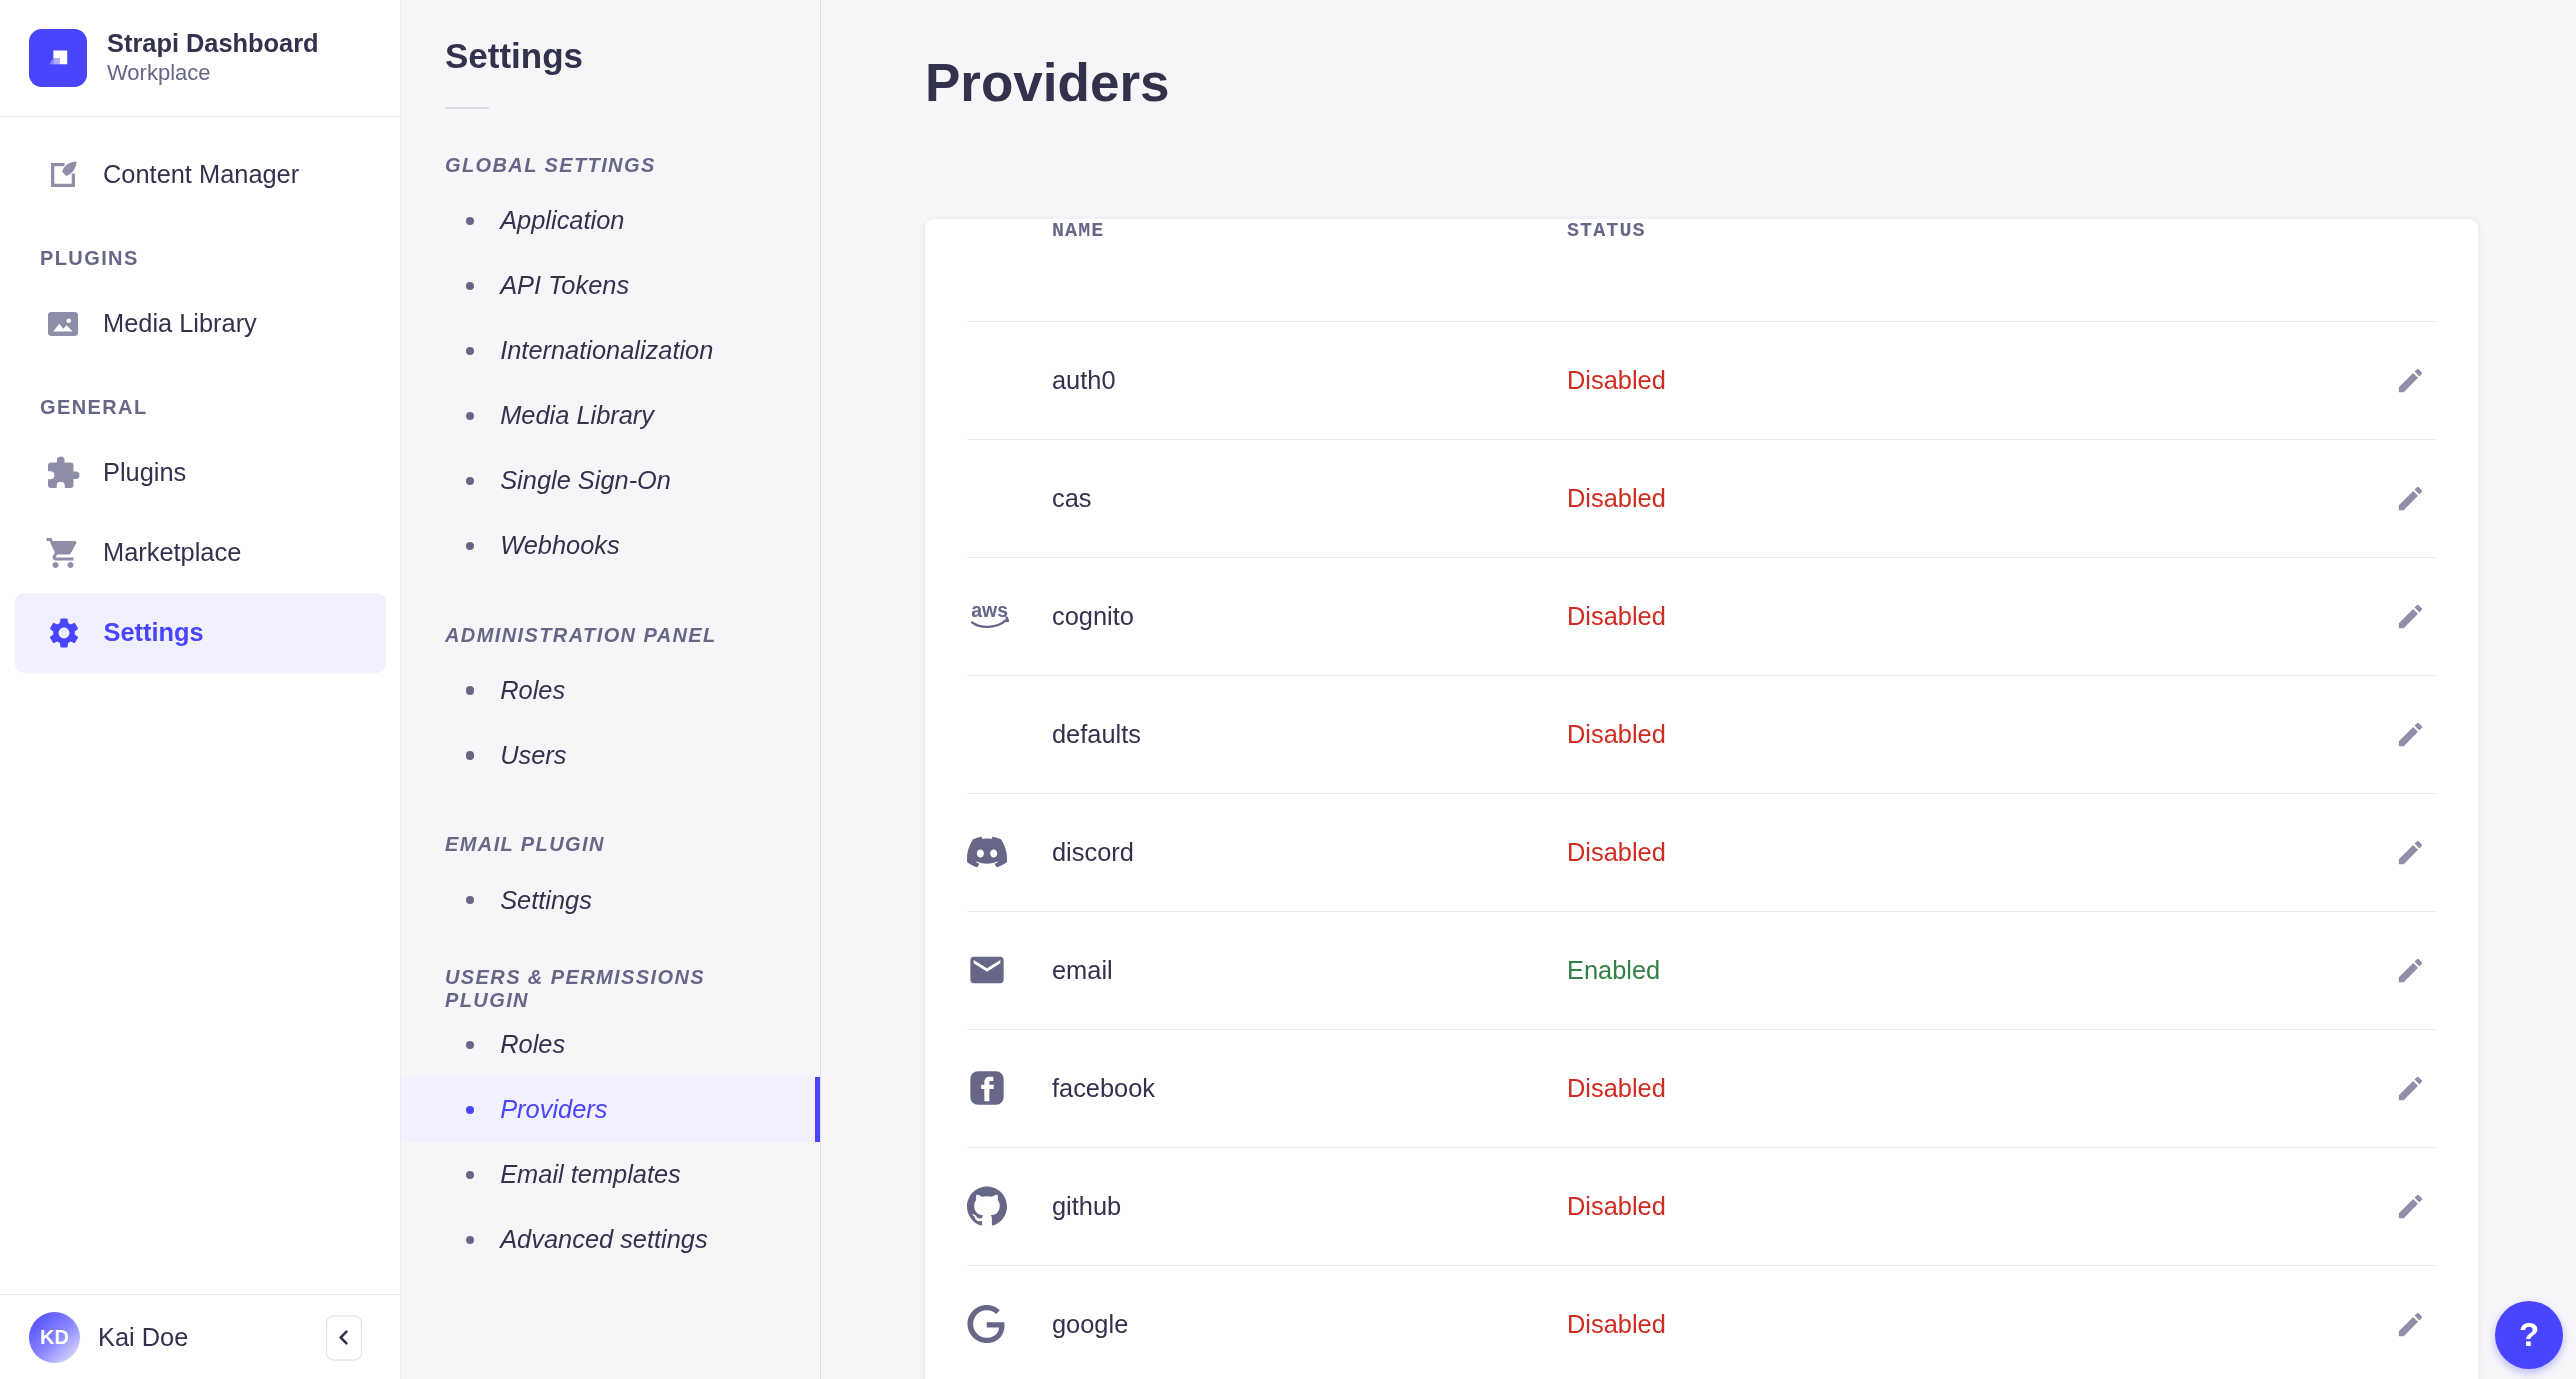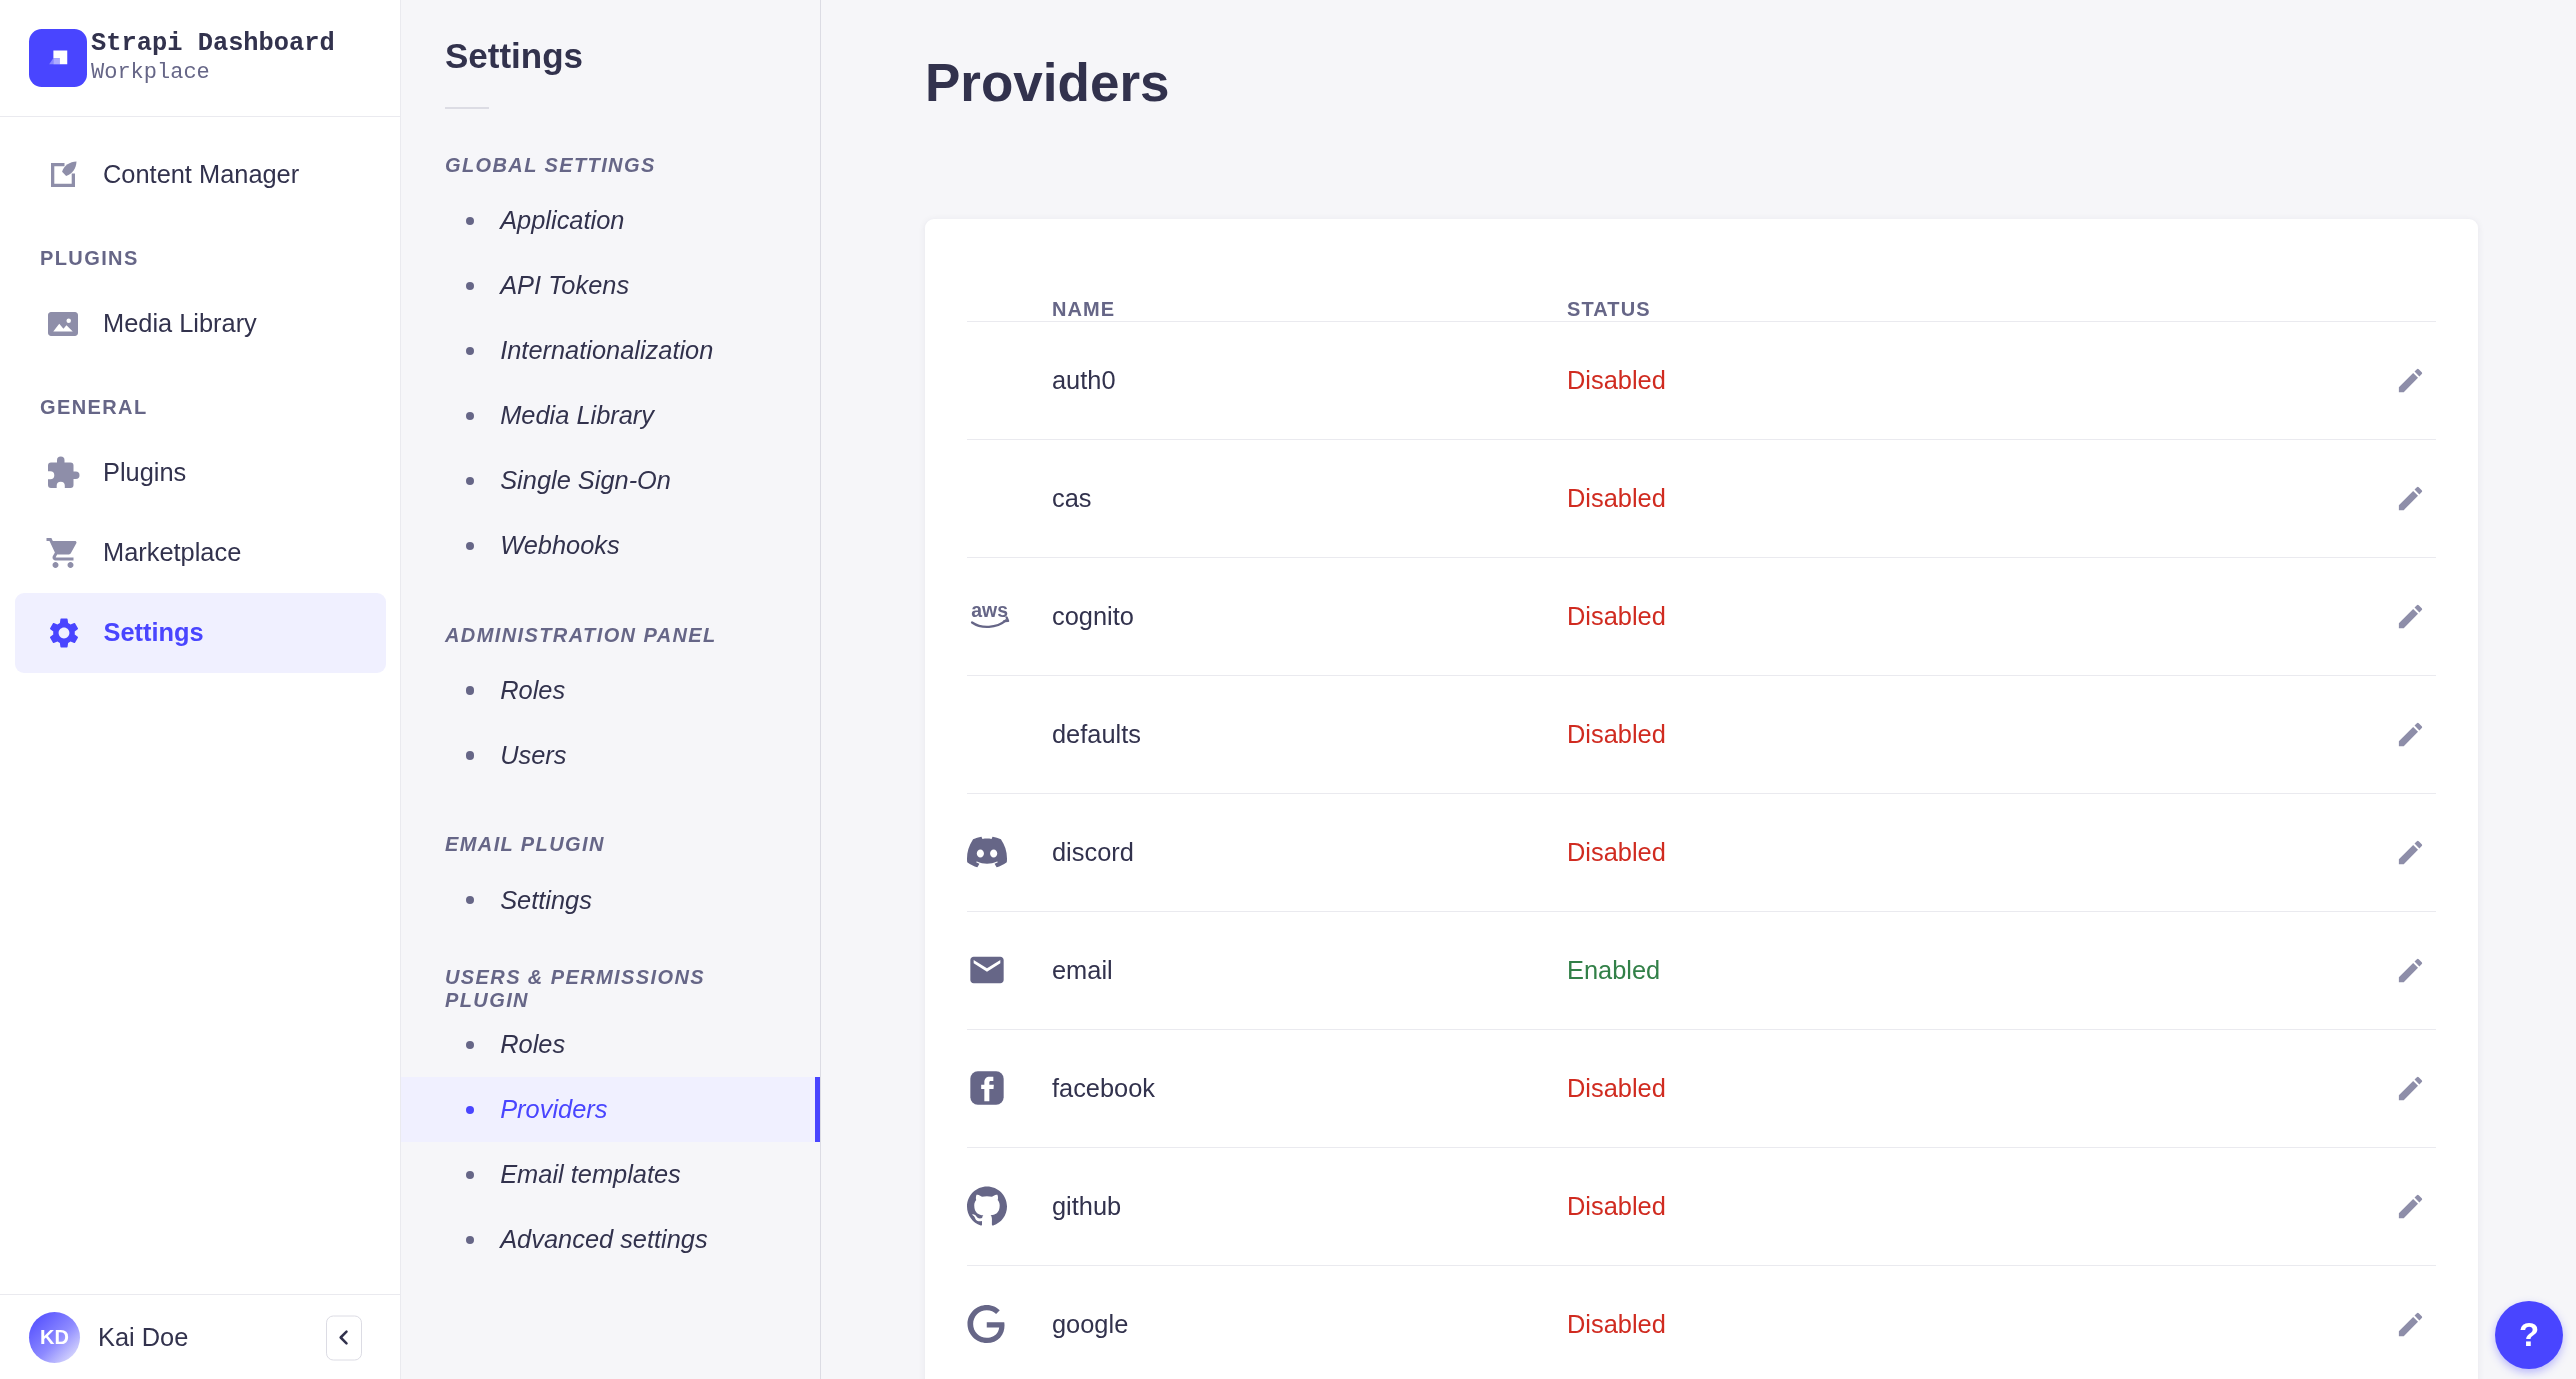"Strapi Dashboard" .brand { align-items: flex-start -> center; font-family: Liberation Mono, monospace -> none; gap: 4px -> 20px }
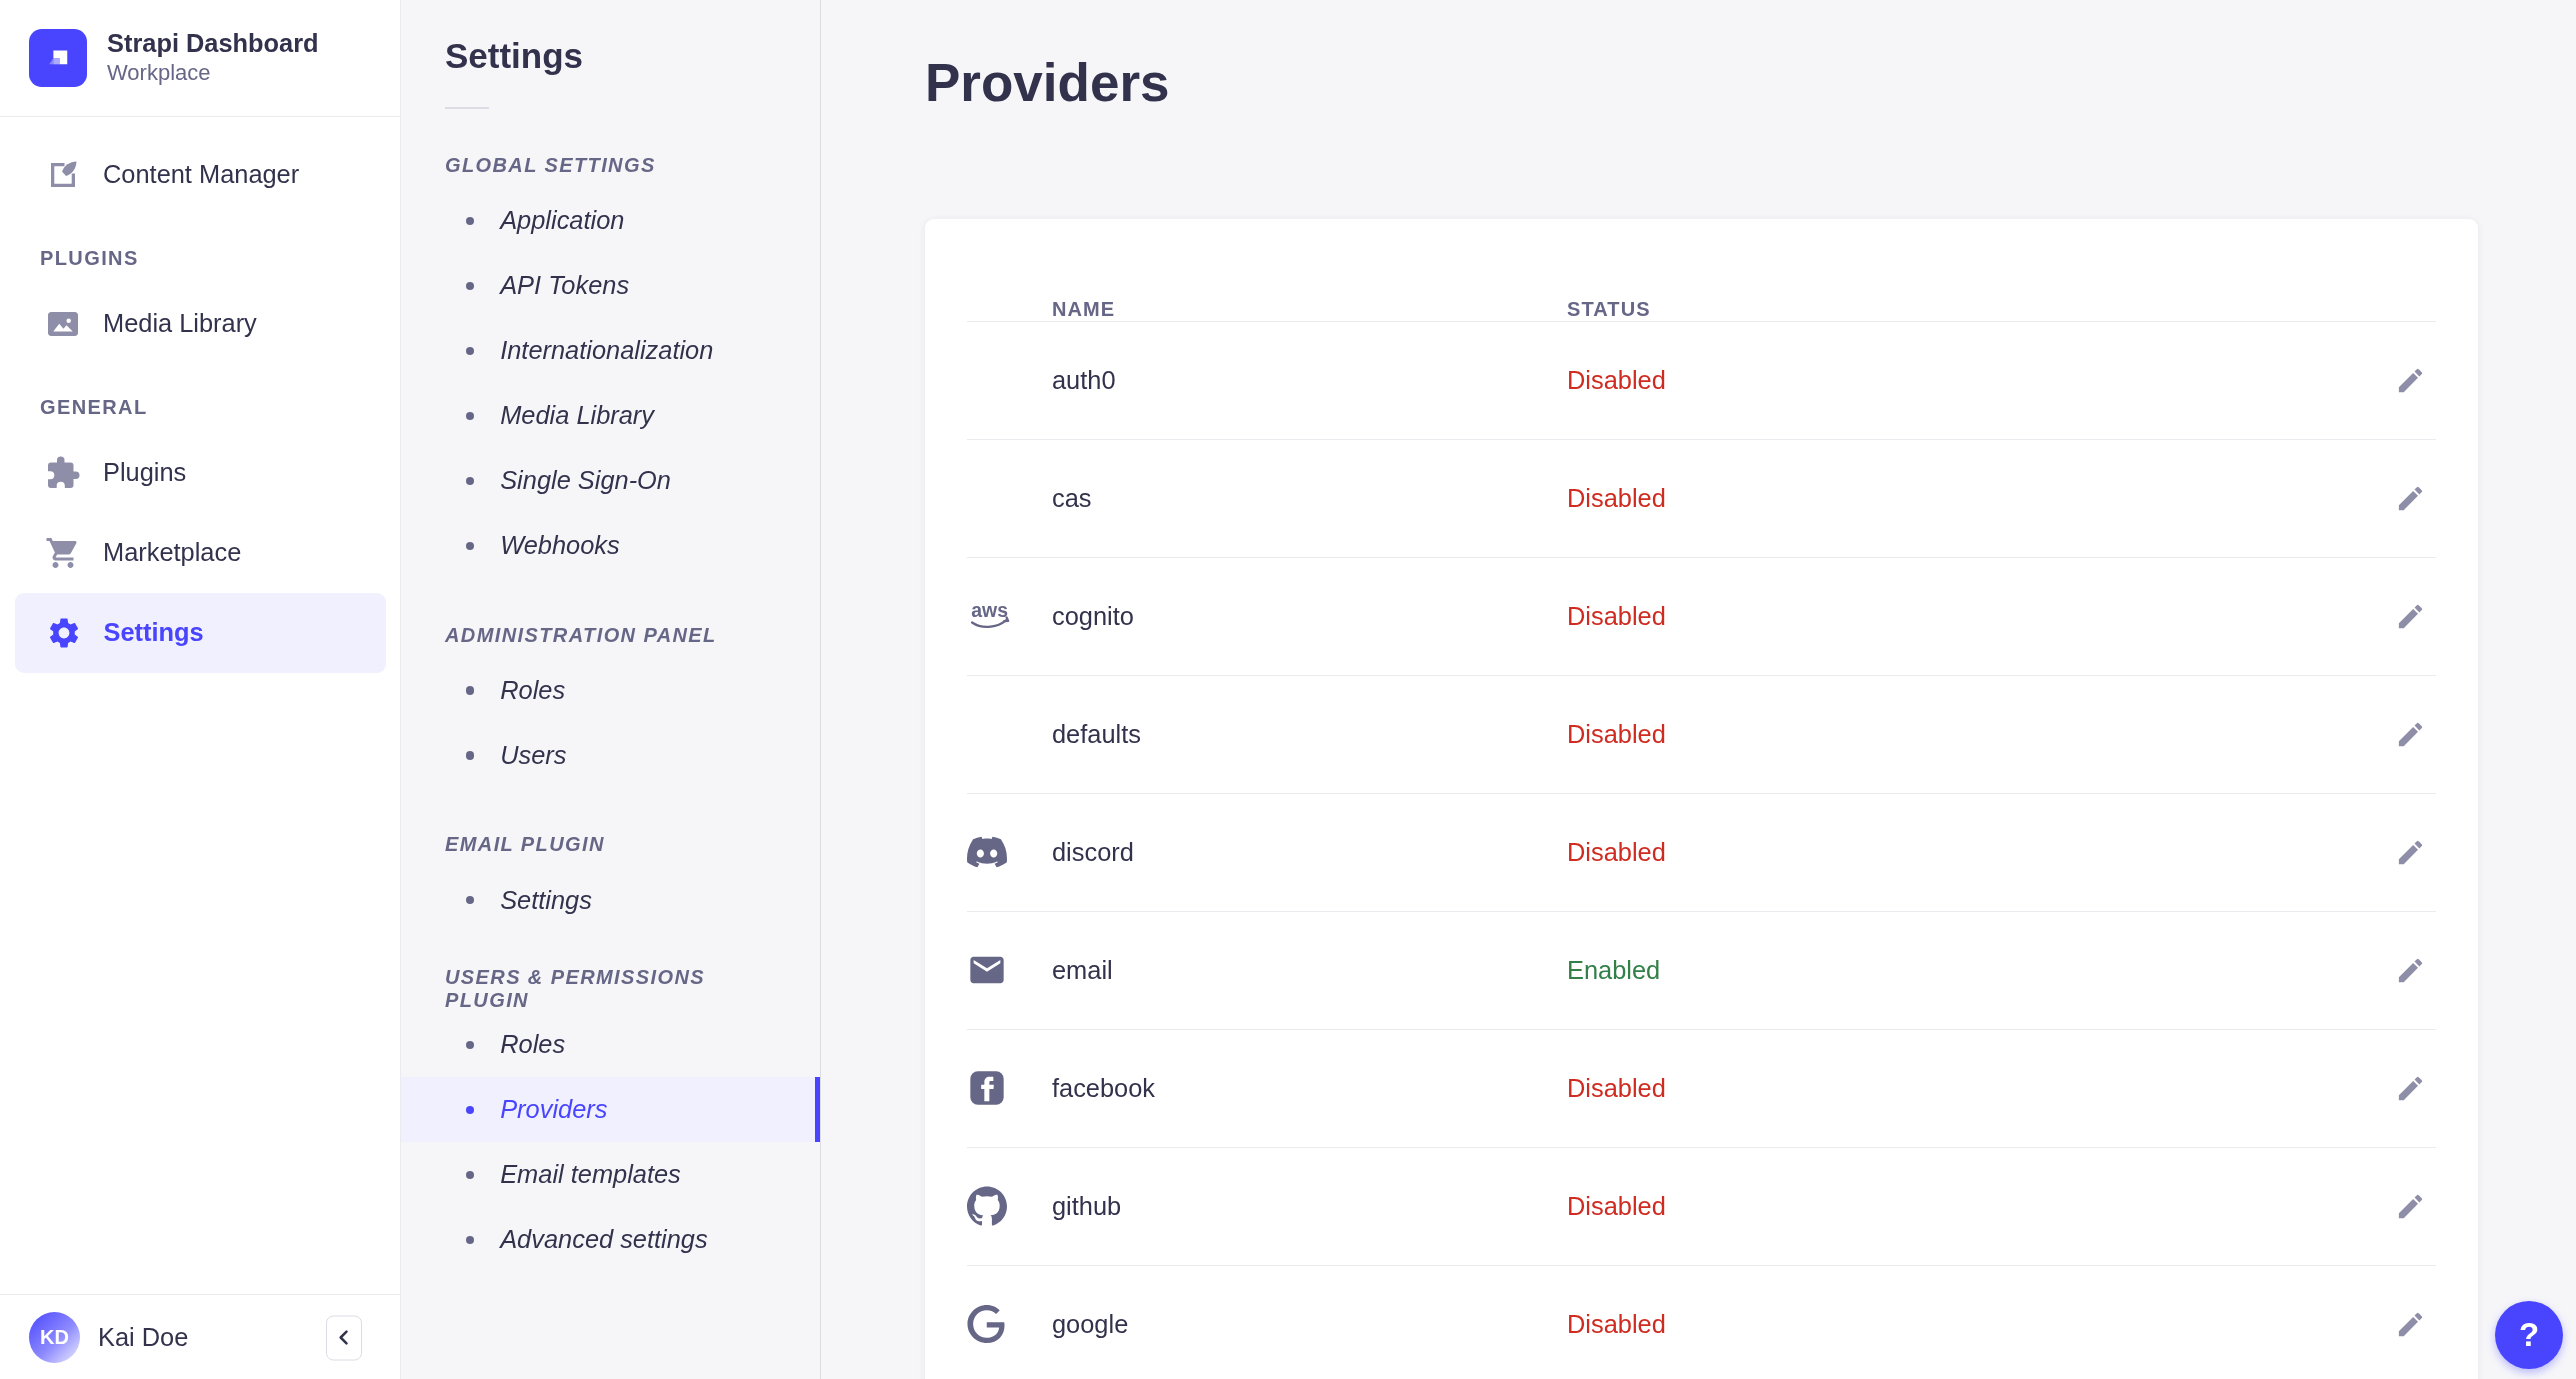"NAME" .thead { align-items: flex-end -> flex-start; font-family: none -> Liberation Mono, monospace }
